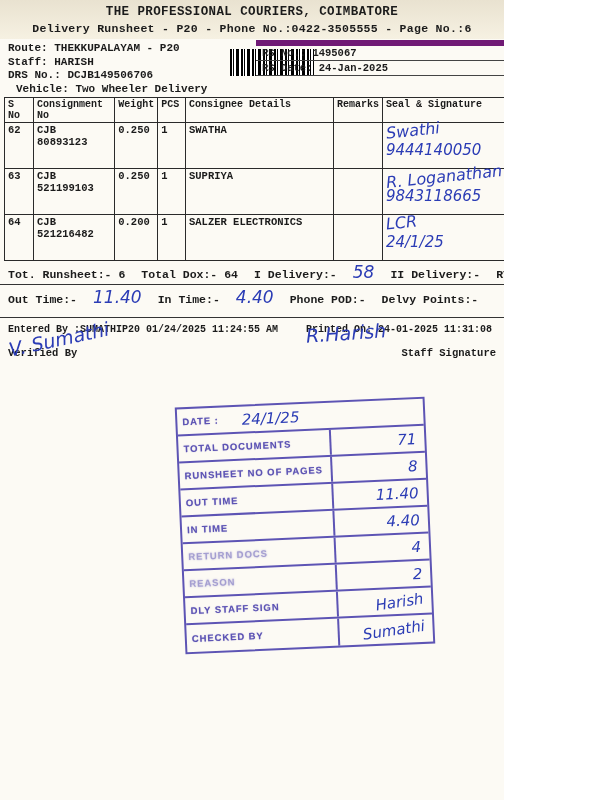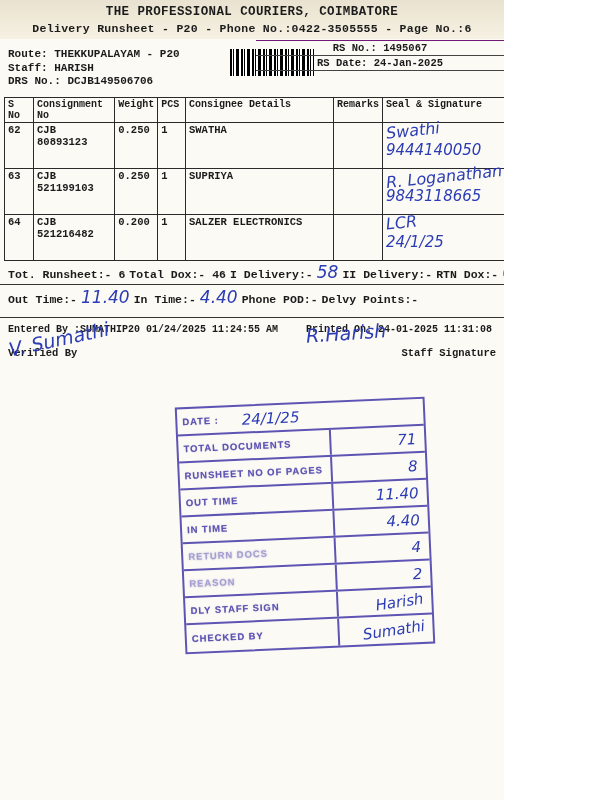"Route: THEKKUPALAYAM - P20" .meta { padding: 9px 8px 2px -> 3px 8px 2px }
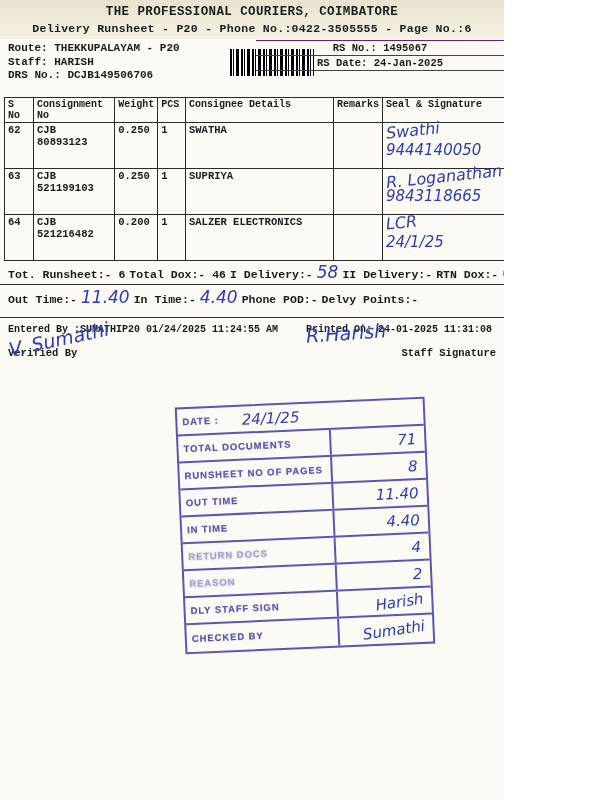"RS No.: 1495067" .rs-box { border-top: 1px solid #701a75 -> 6px solid #701a75; text-align: center -> none }
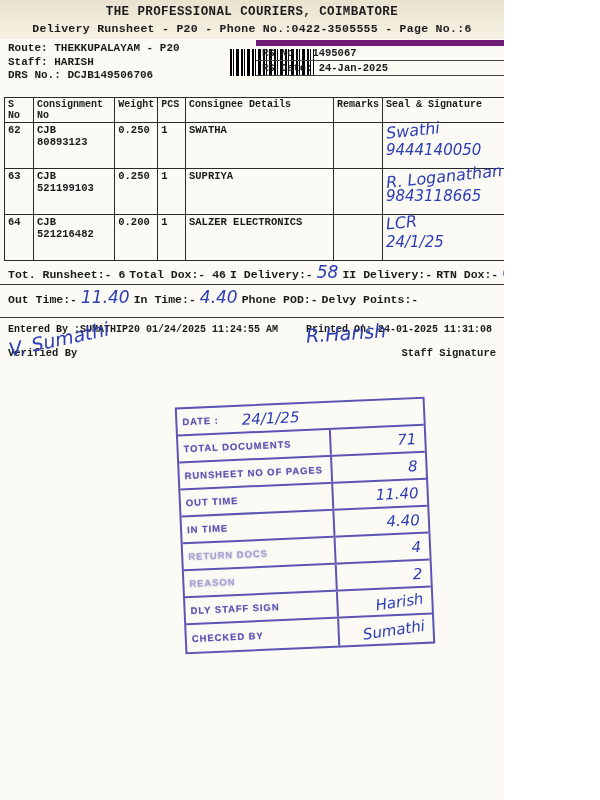"Vehicle: Two Wheeler Delivery" div.meta-line { html: none -> <div>Vehicle: Two Wheeler Delivery</div> }
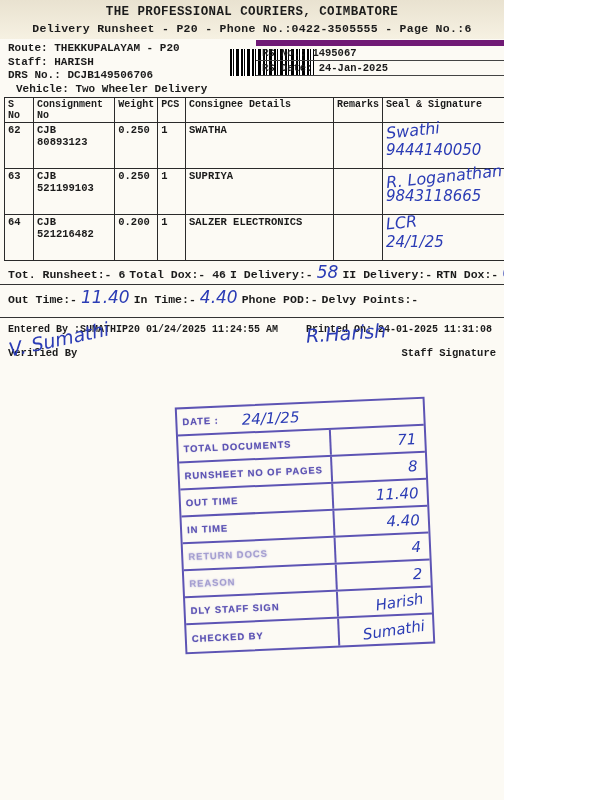"Tot. Runsheet:- 6" .totals, .times { gap: 4px -> 16px }
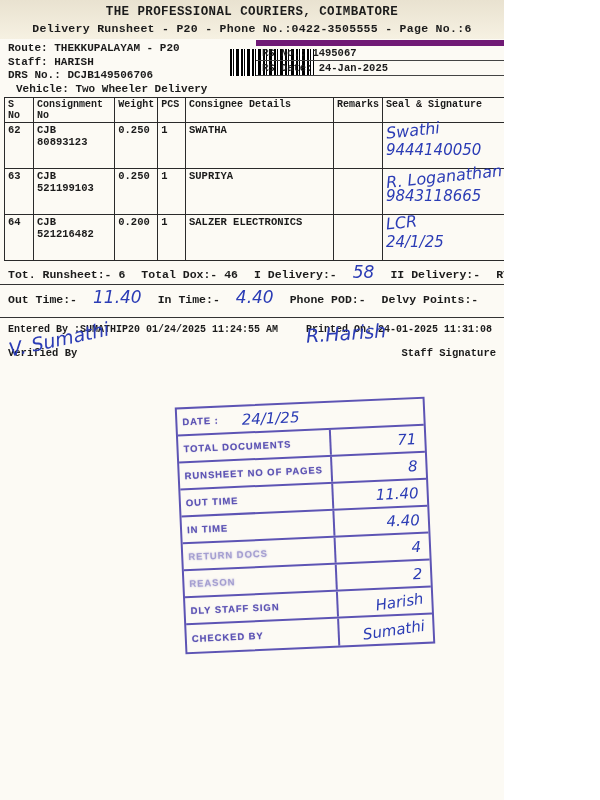"Total Dox:- 46" span { text: 46 -> 64 }
